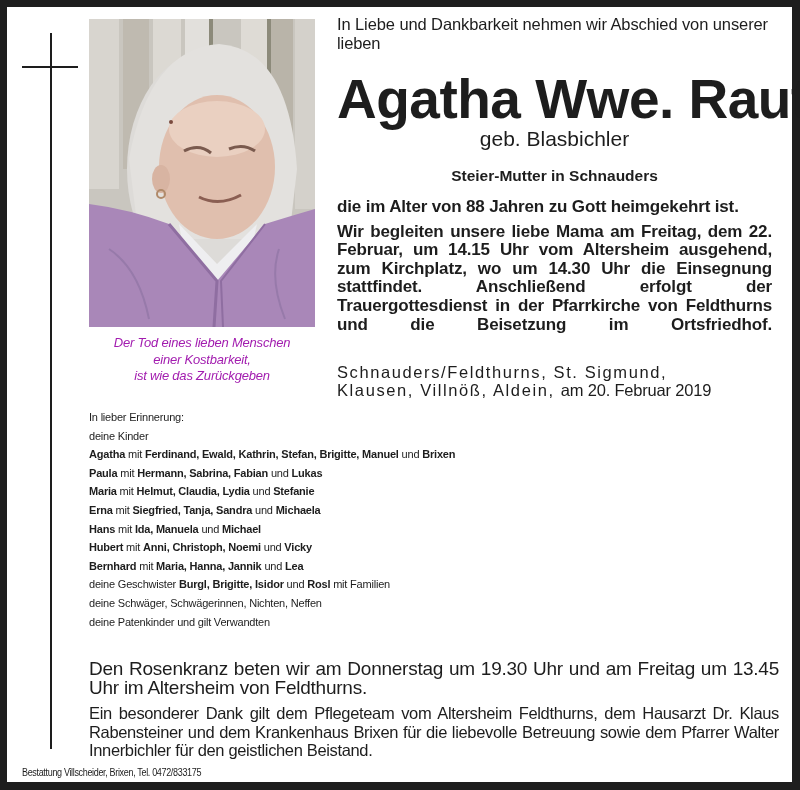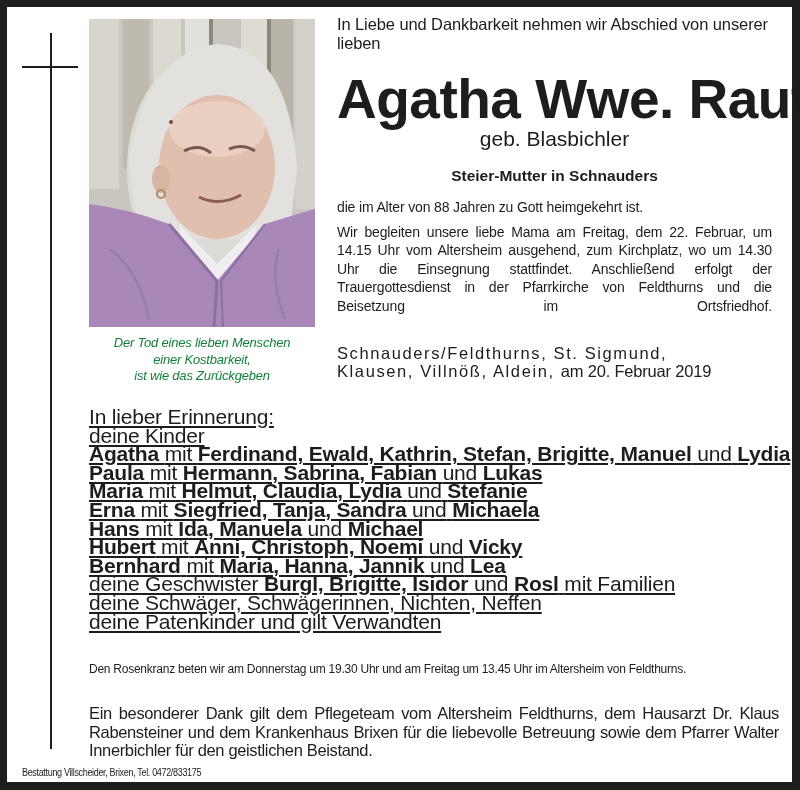"die im Alter von 88" .body-p { font-size: 14px -> 17px; font-weight: none -> bold }
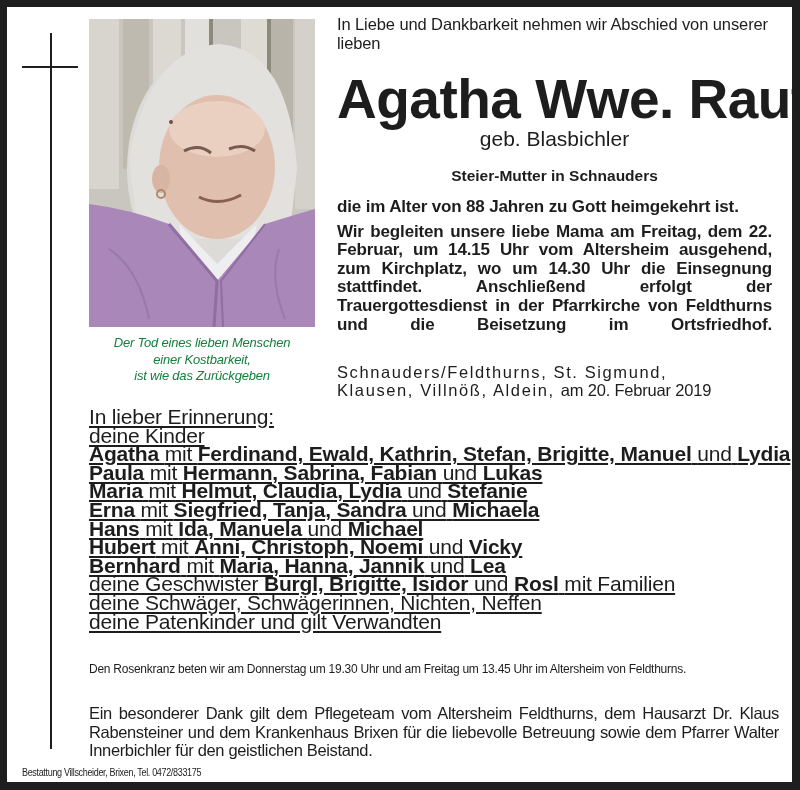"Der Tod eines lieben Menschen" .caption { color: #15803d -> #a21caf }
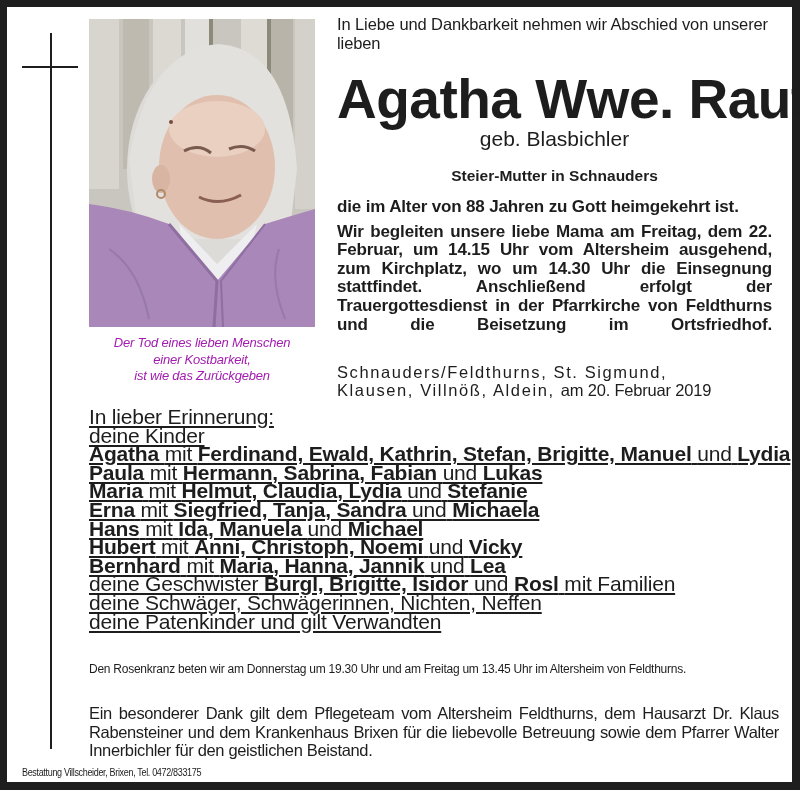"In lieber Erinnerung:" .family { font-size: 21px -> 11px; text-decoration: underline -> none }
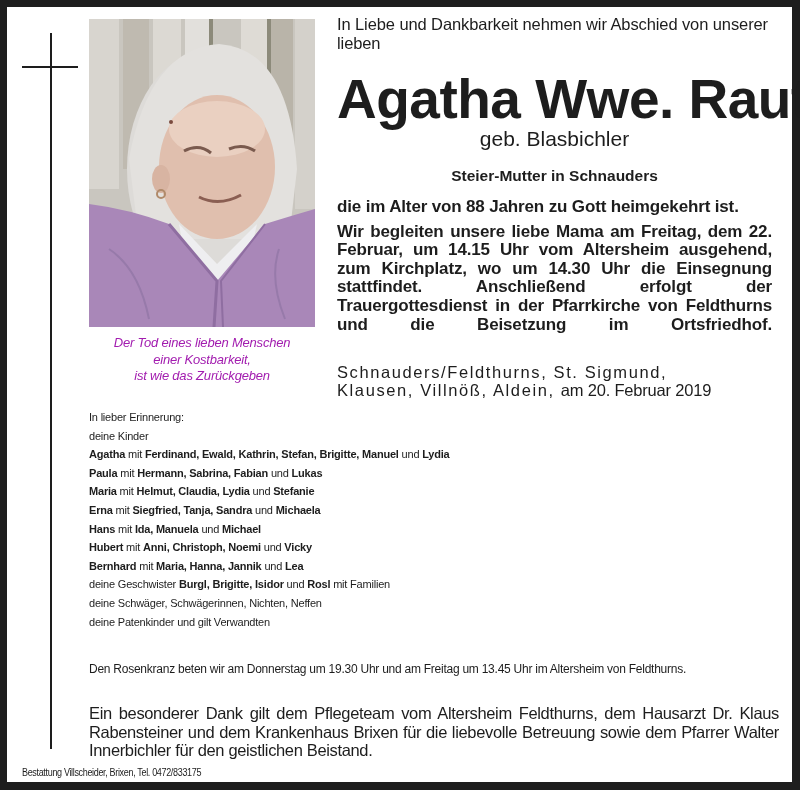"Lydia" b { text: Lydia -> Brixen }
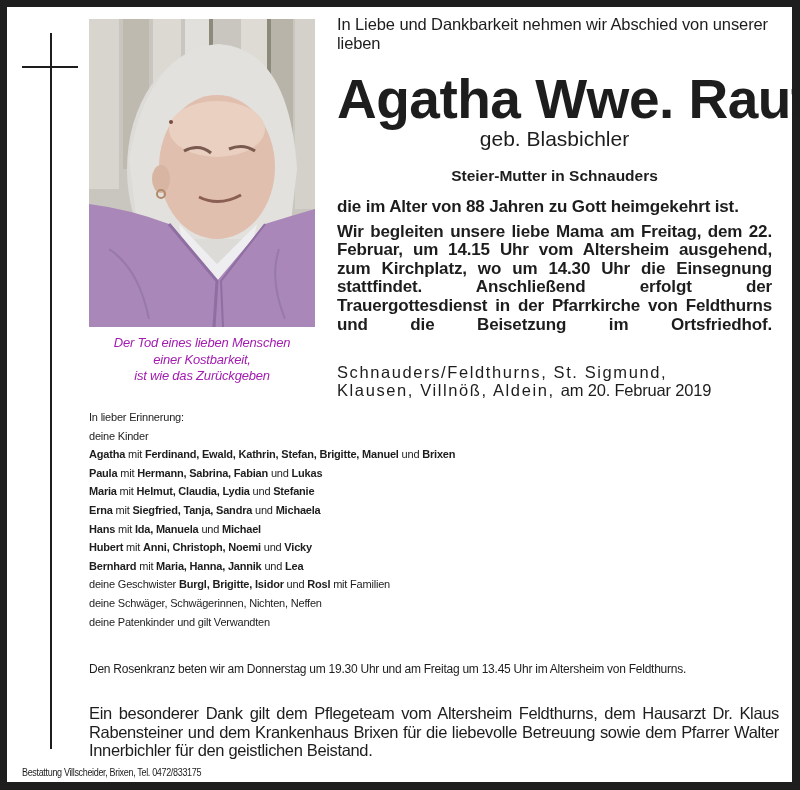"Den Rosenkranz beten wir am" .rosary { font-size: 12px -> 19px }
